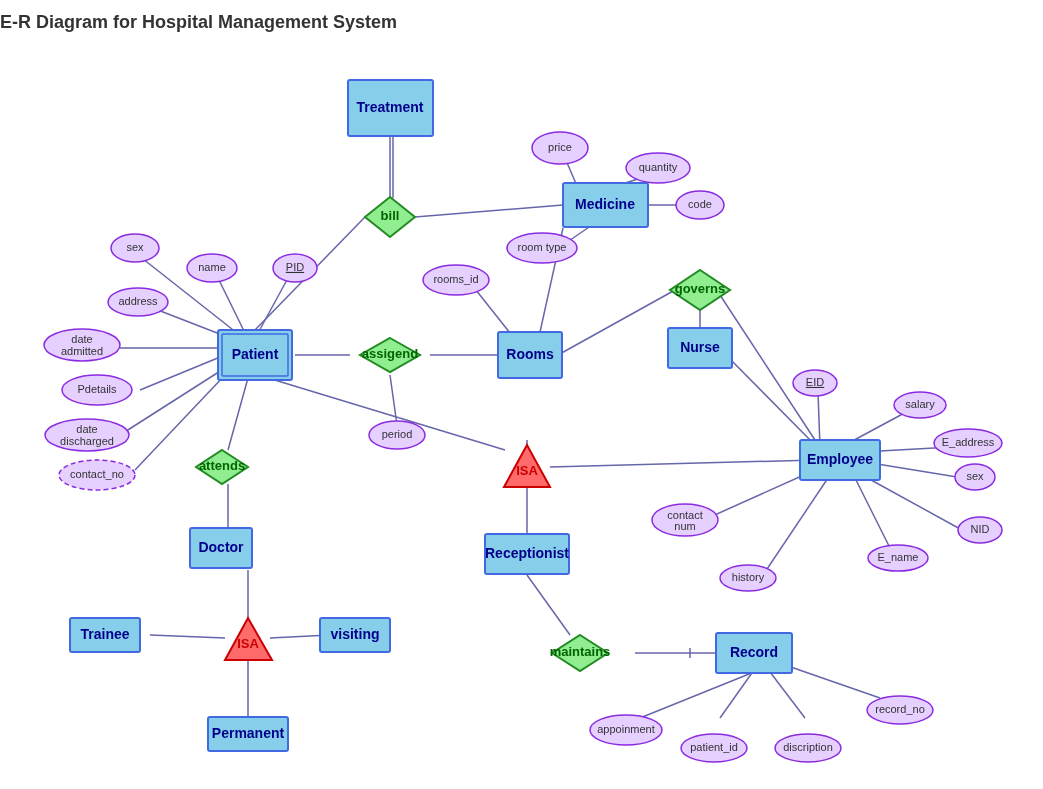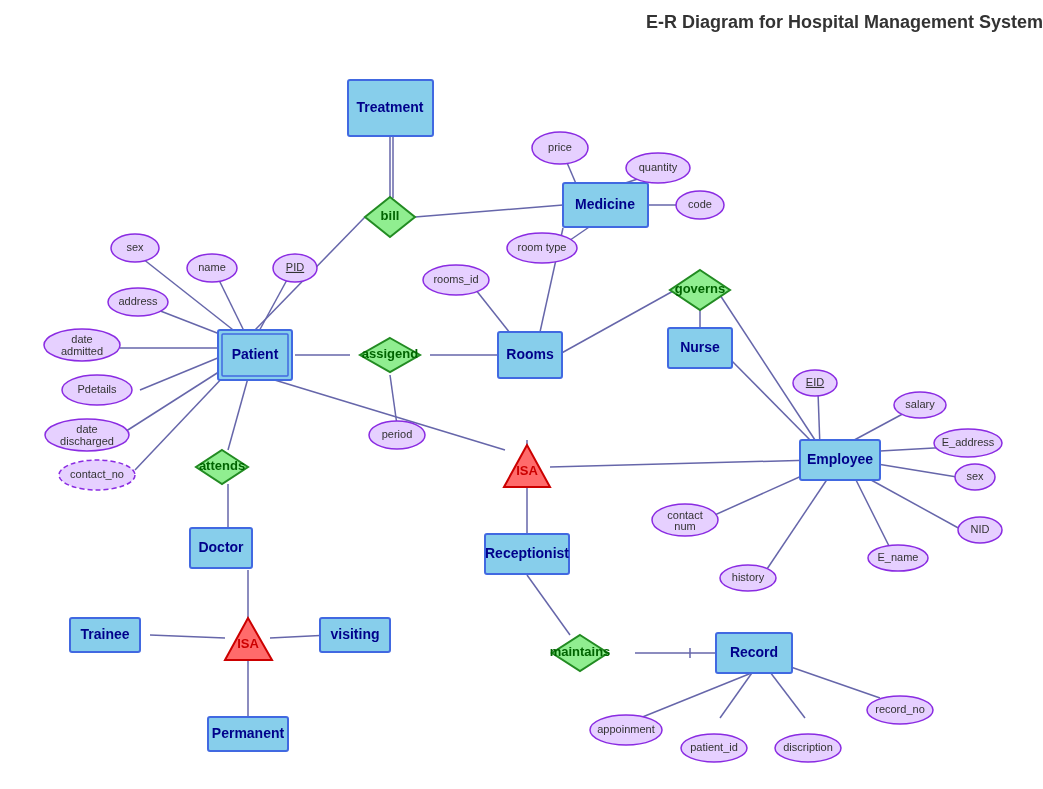"E-R Diagram for Hospital Management" .title { text-align: right -> left }
